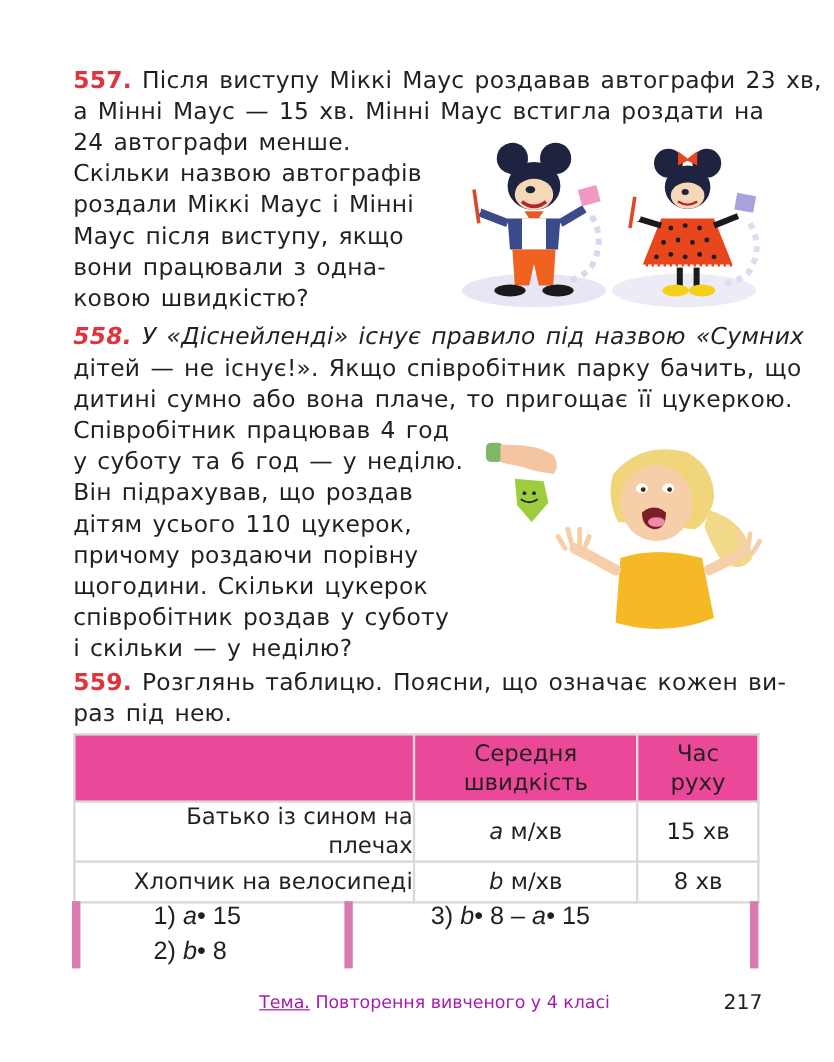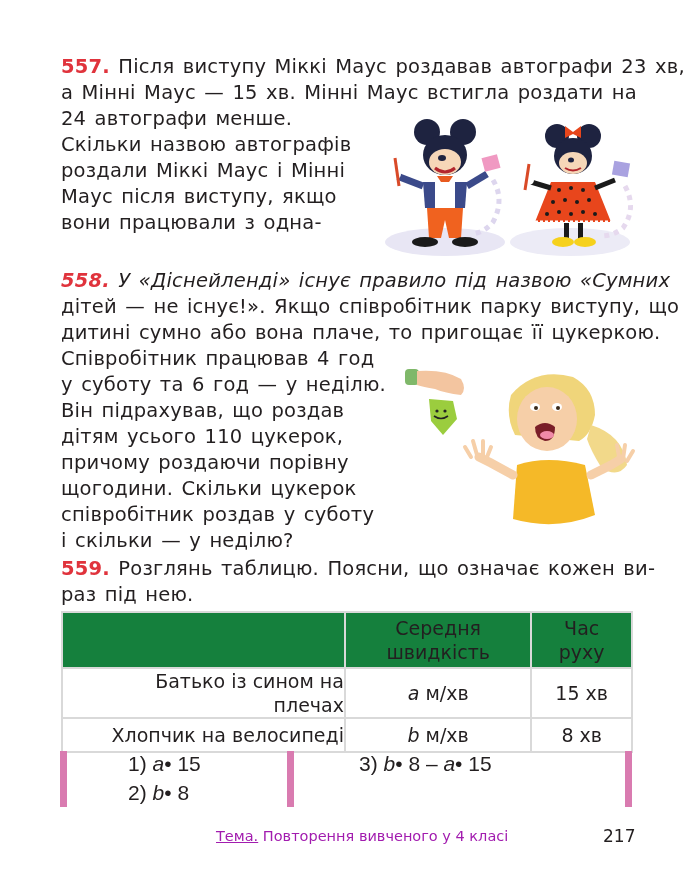"ковою швидкістю?" div.line { html: none -> <div>ковою швидкістю?</div> }
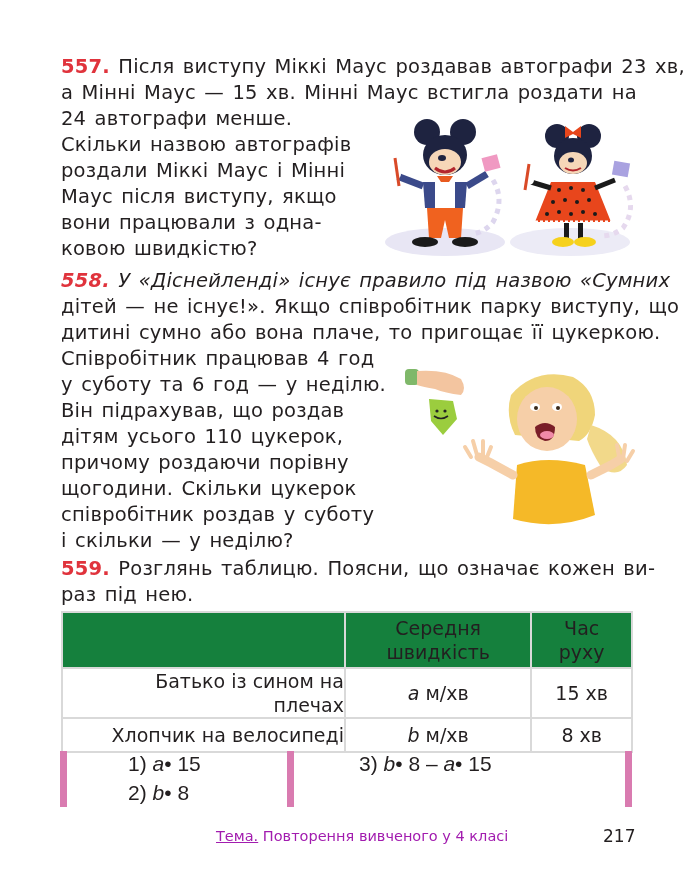"дітей — не існує!». Якщо" div.line { text: виступу -> бачить }
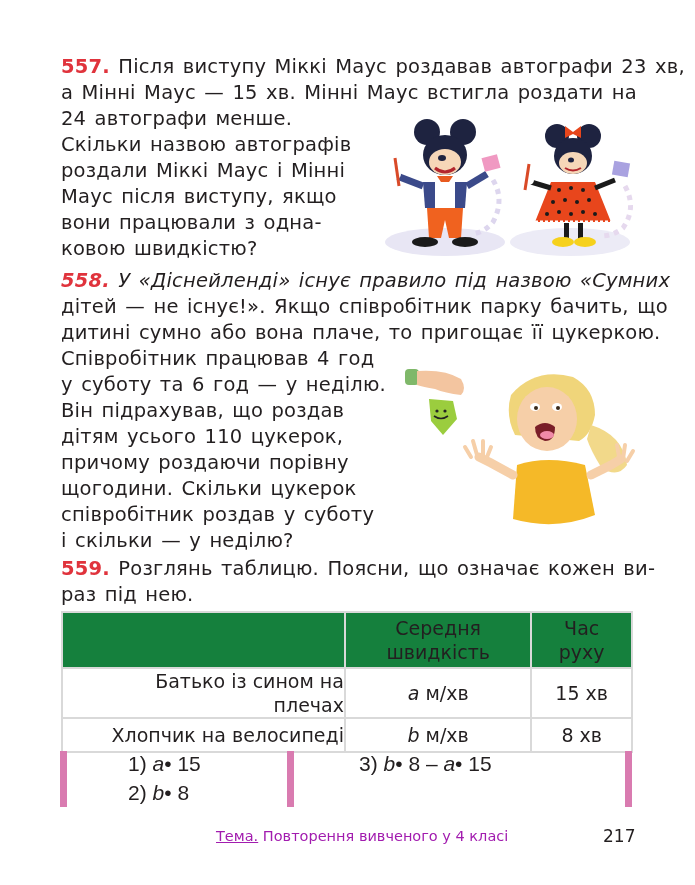"Середня" .tbl .hdr td { background: #15803d -> #ec4899 }
